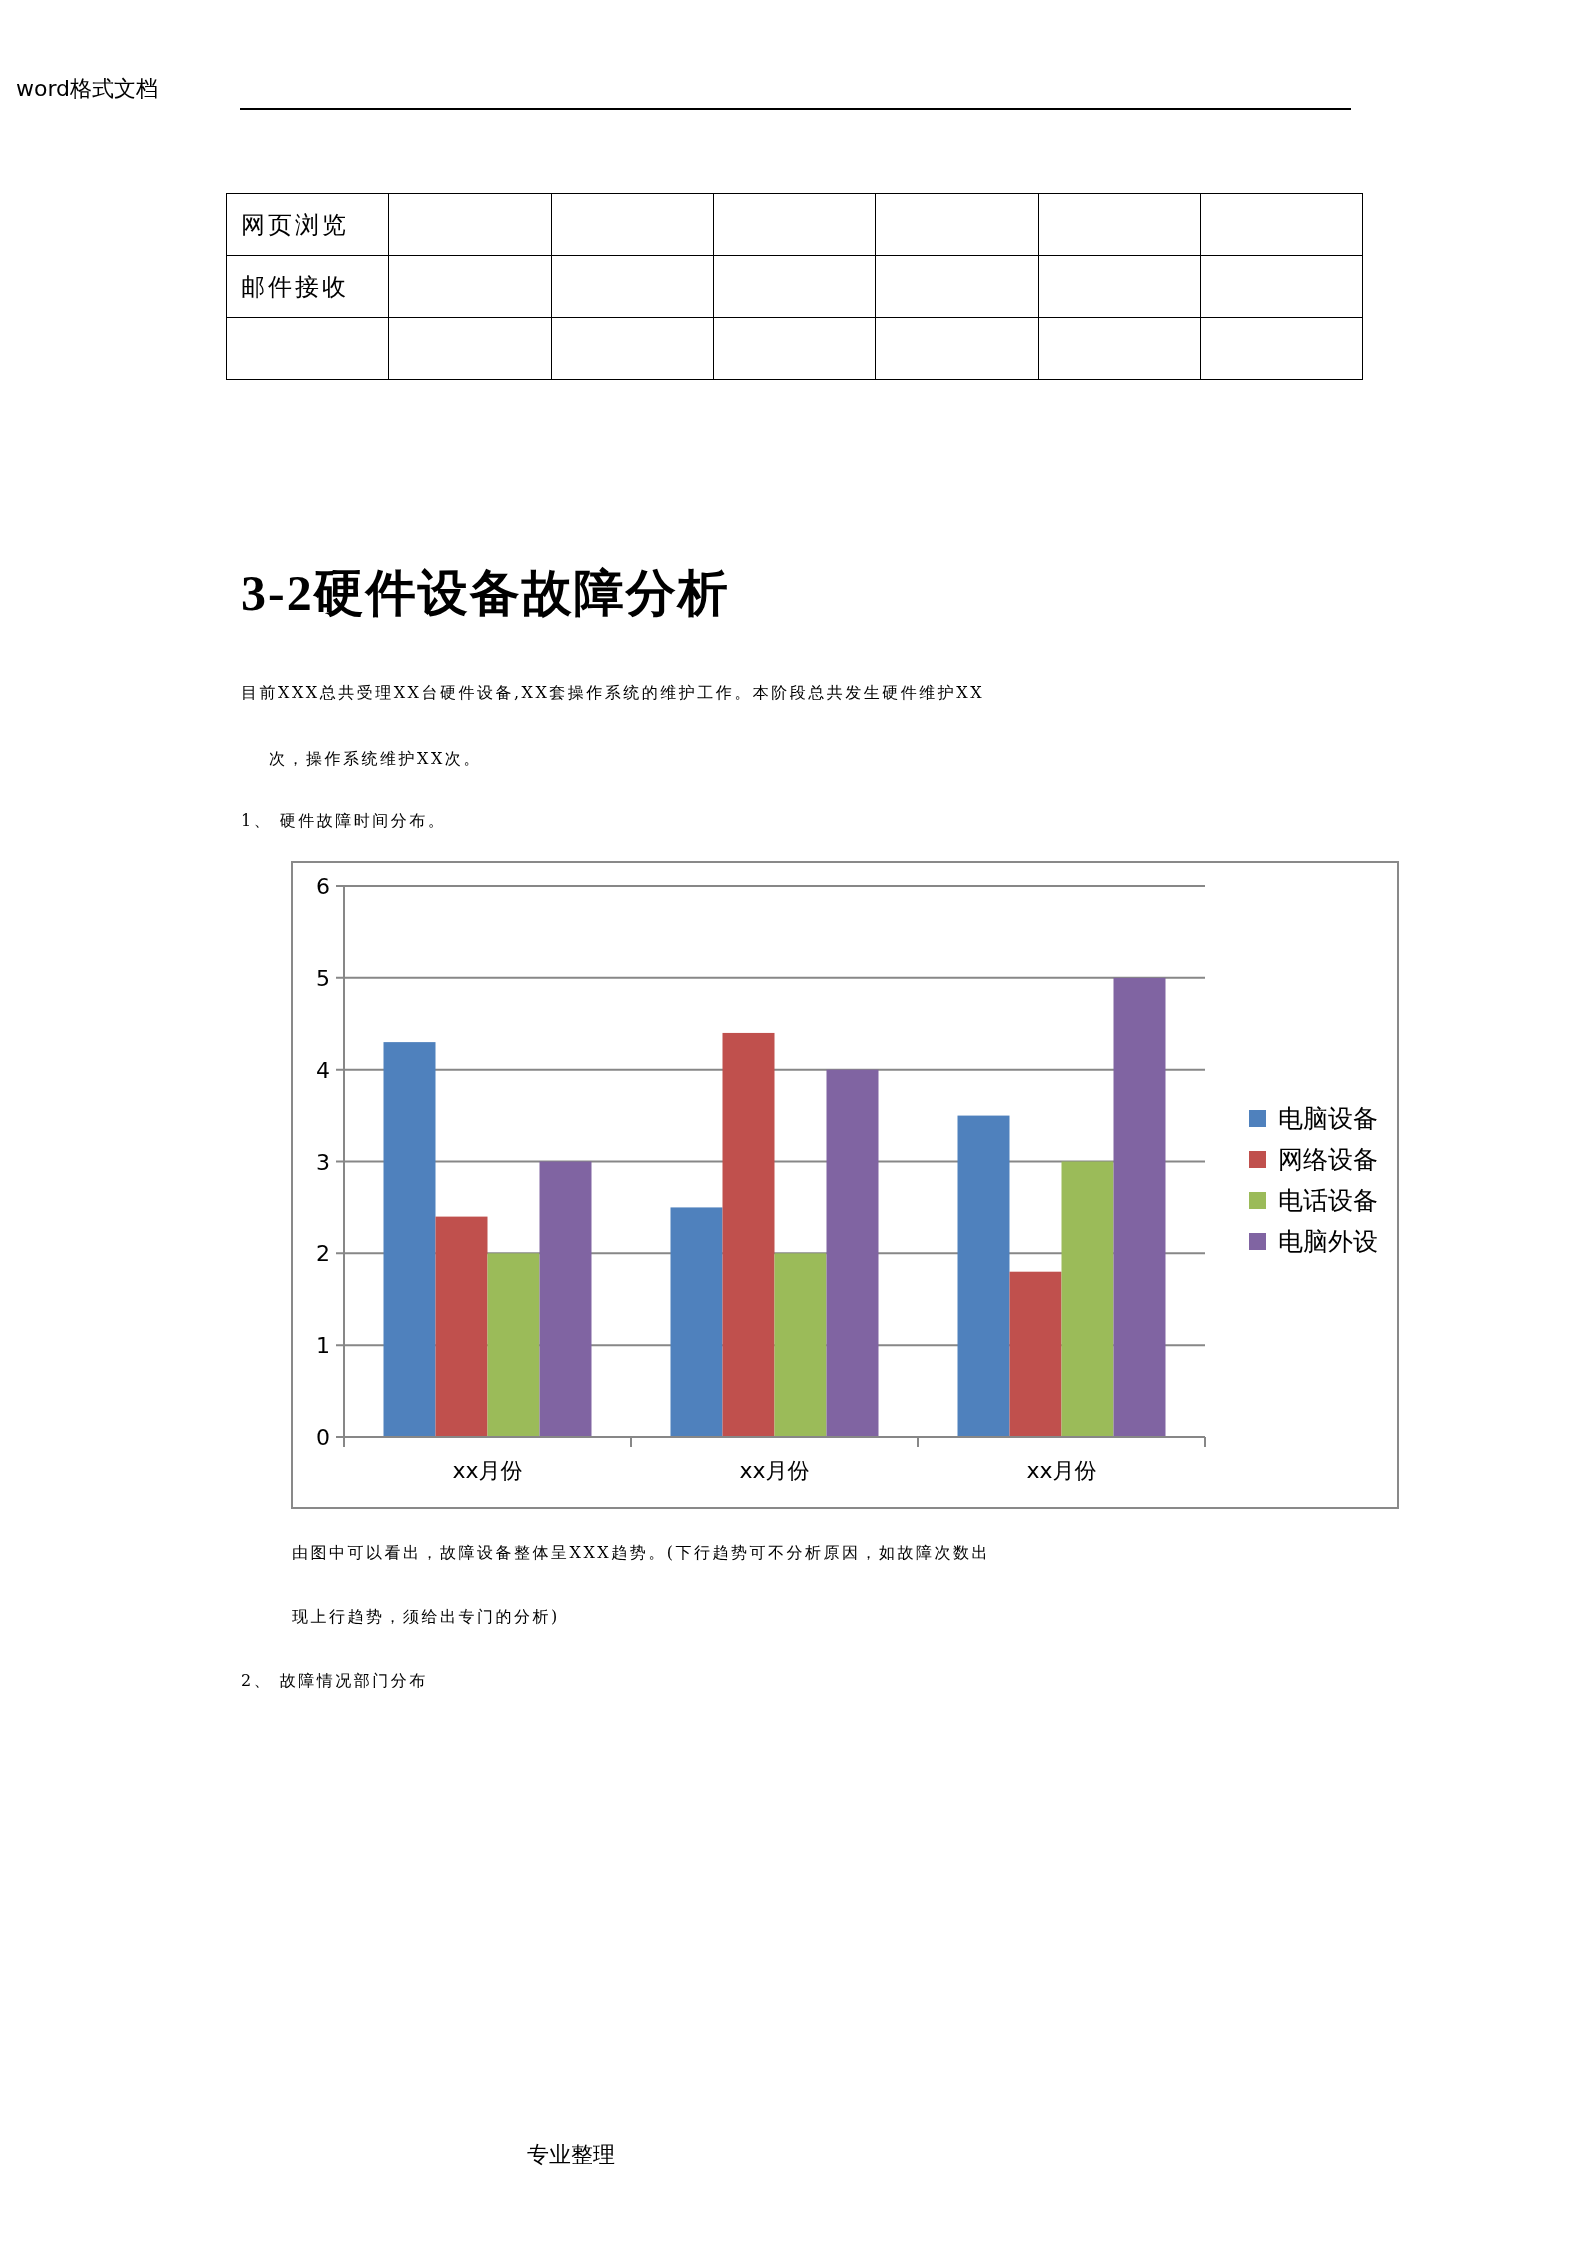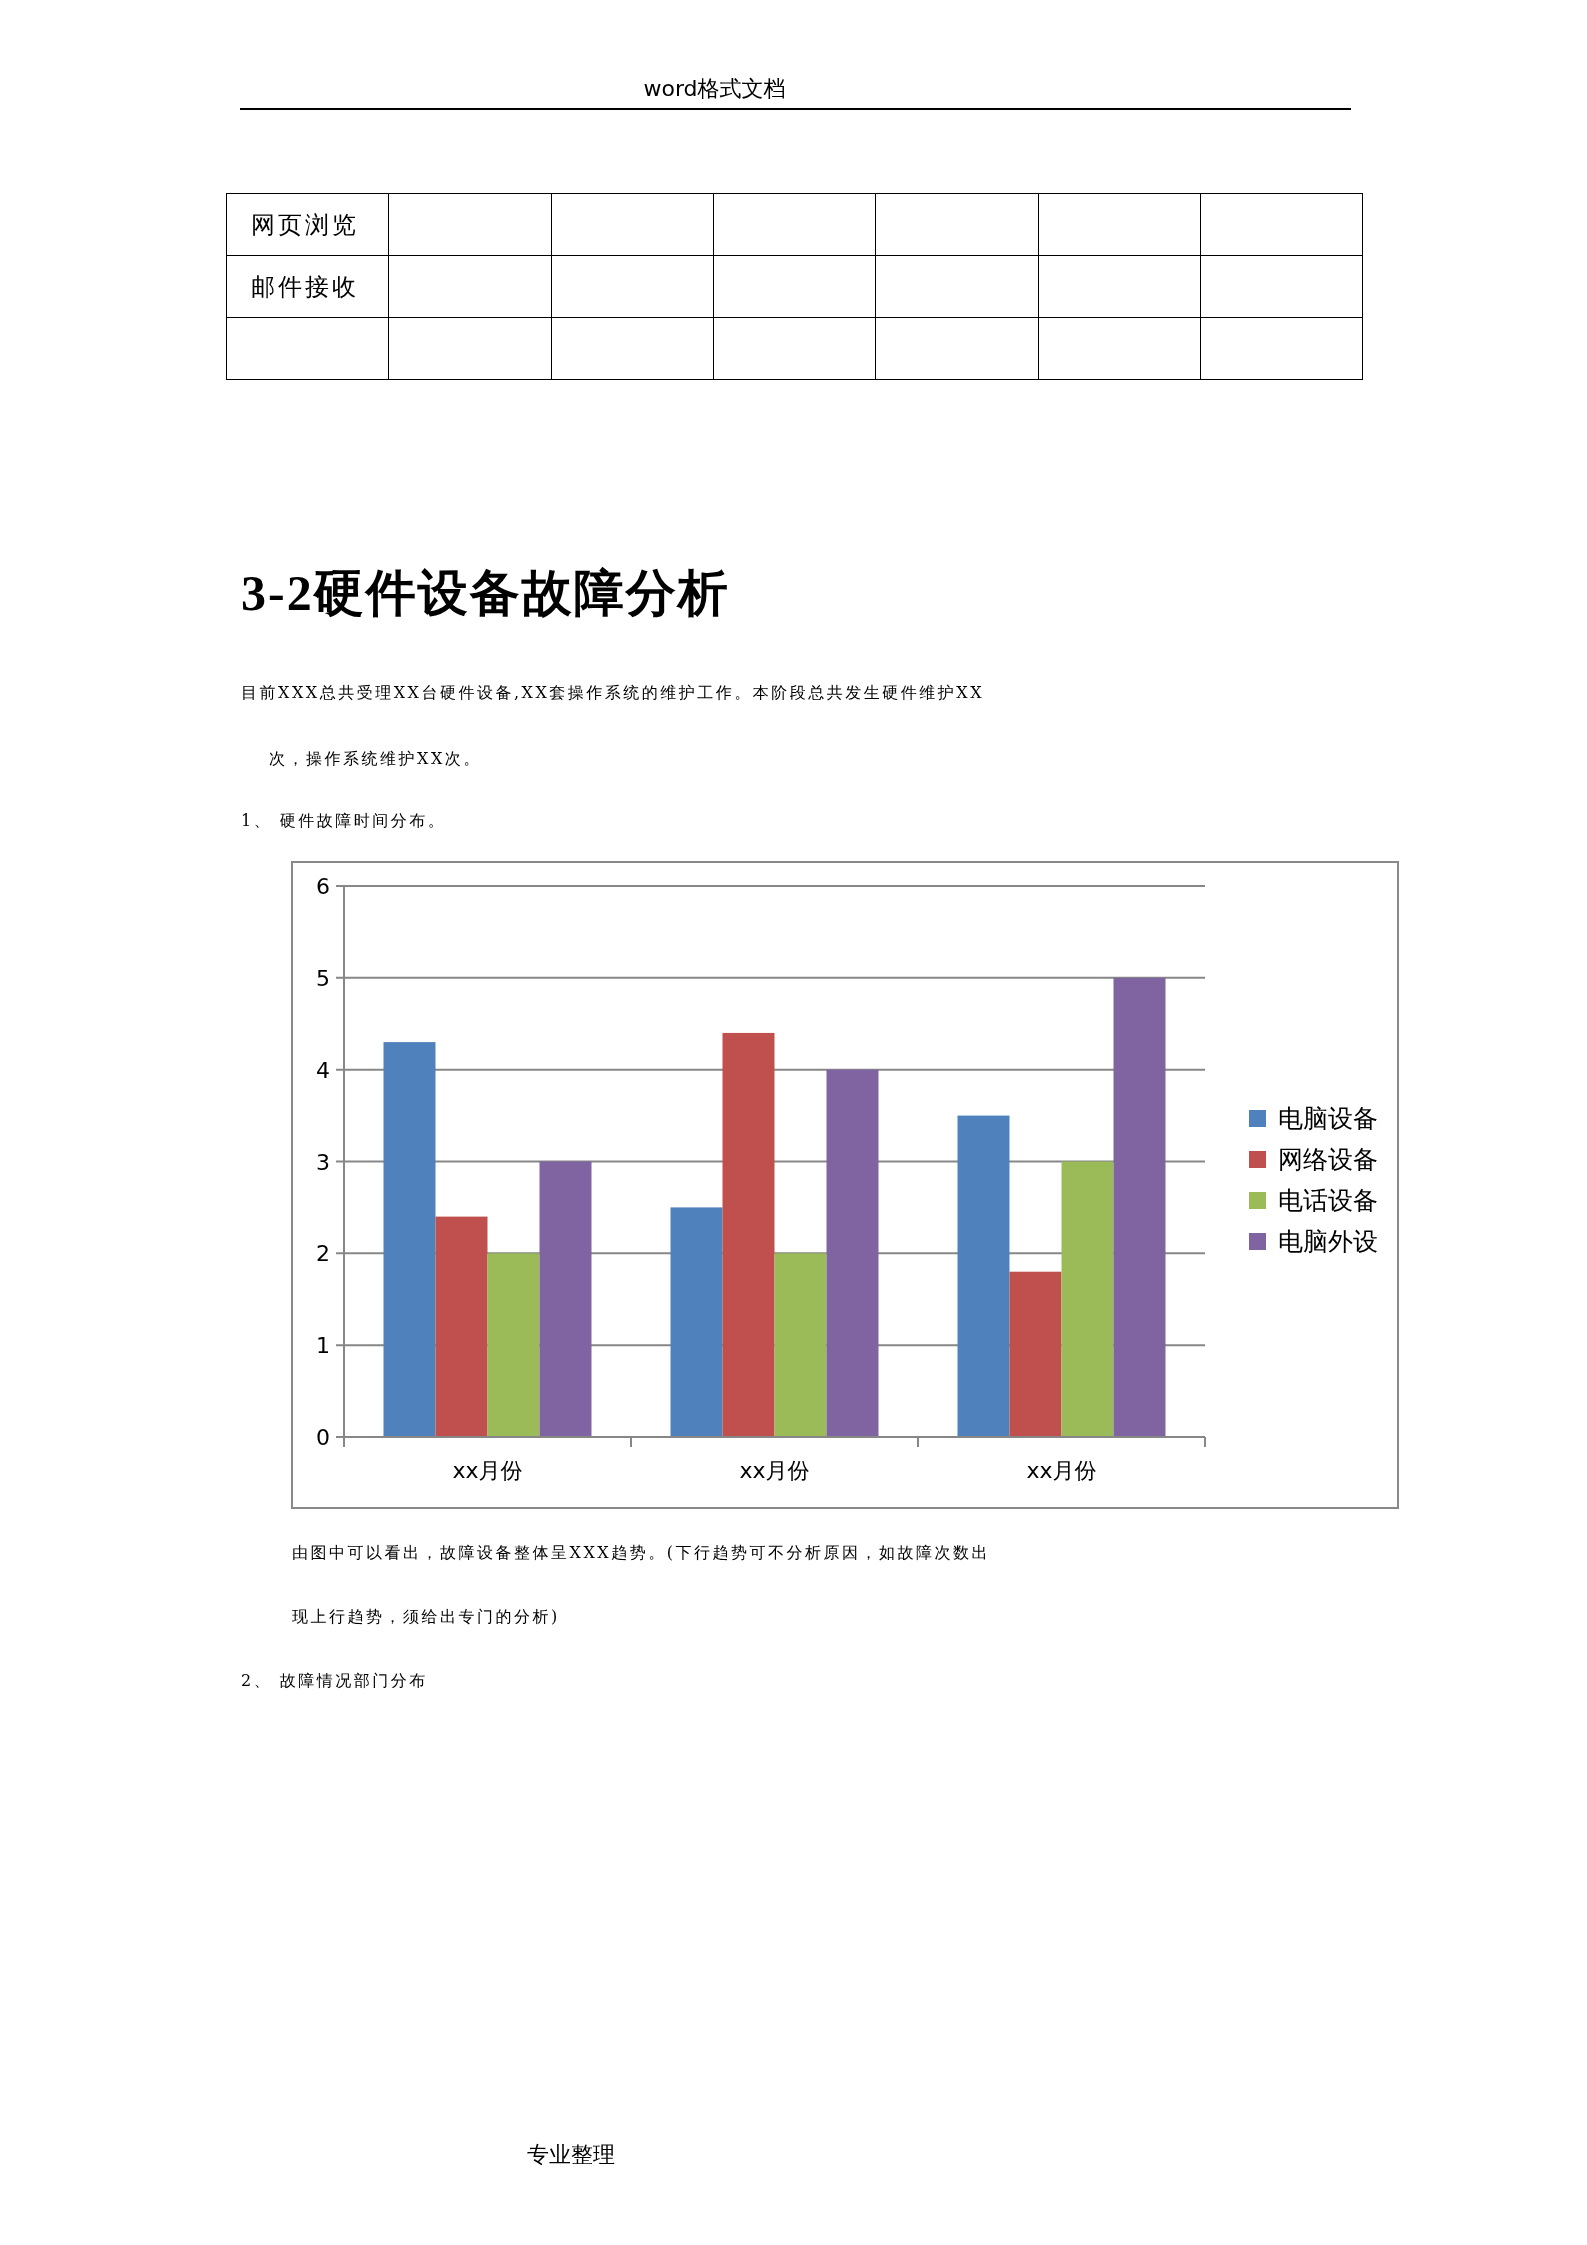"word格式文档" .header-title { left: 0 -> 16px; text-align: center -> none }
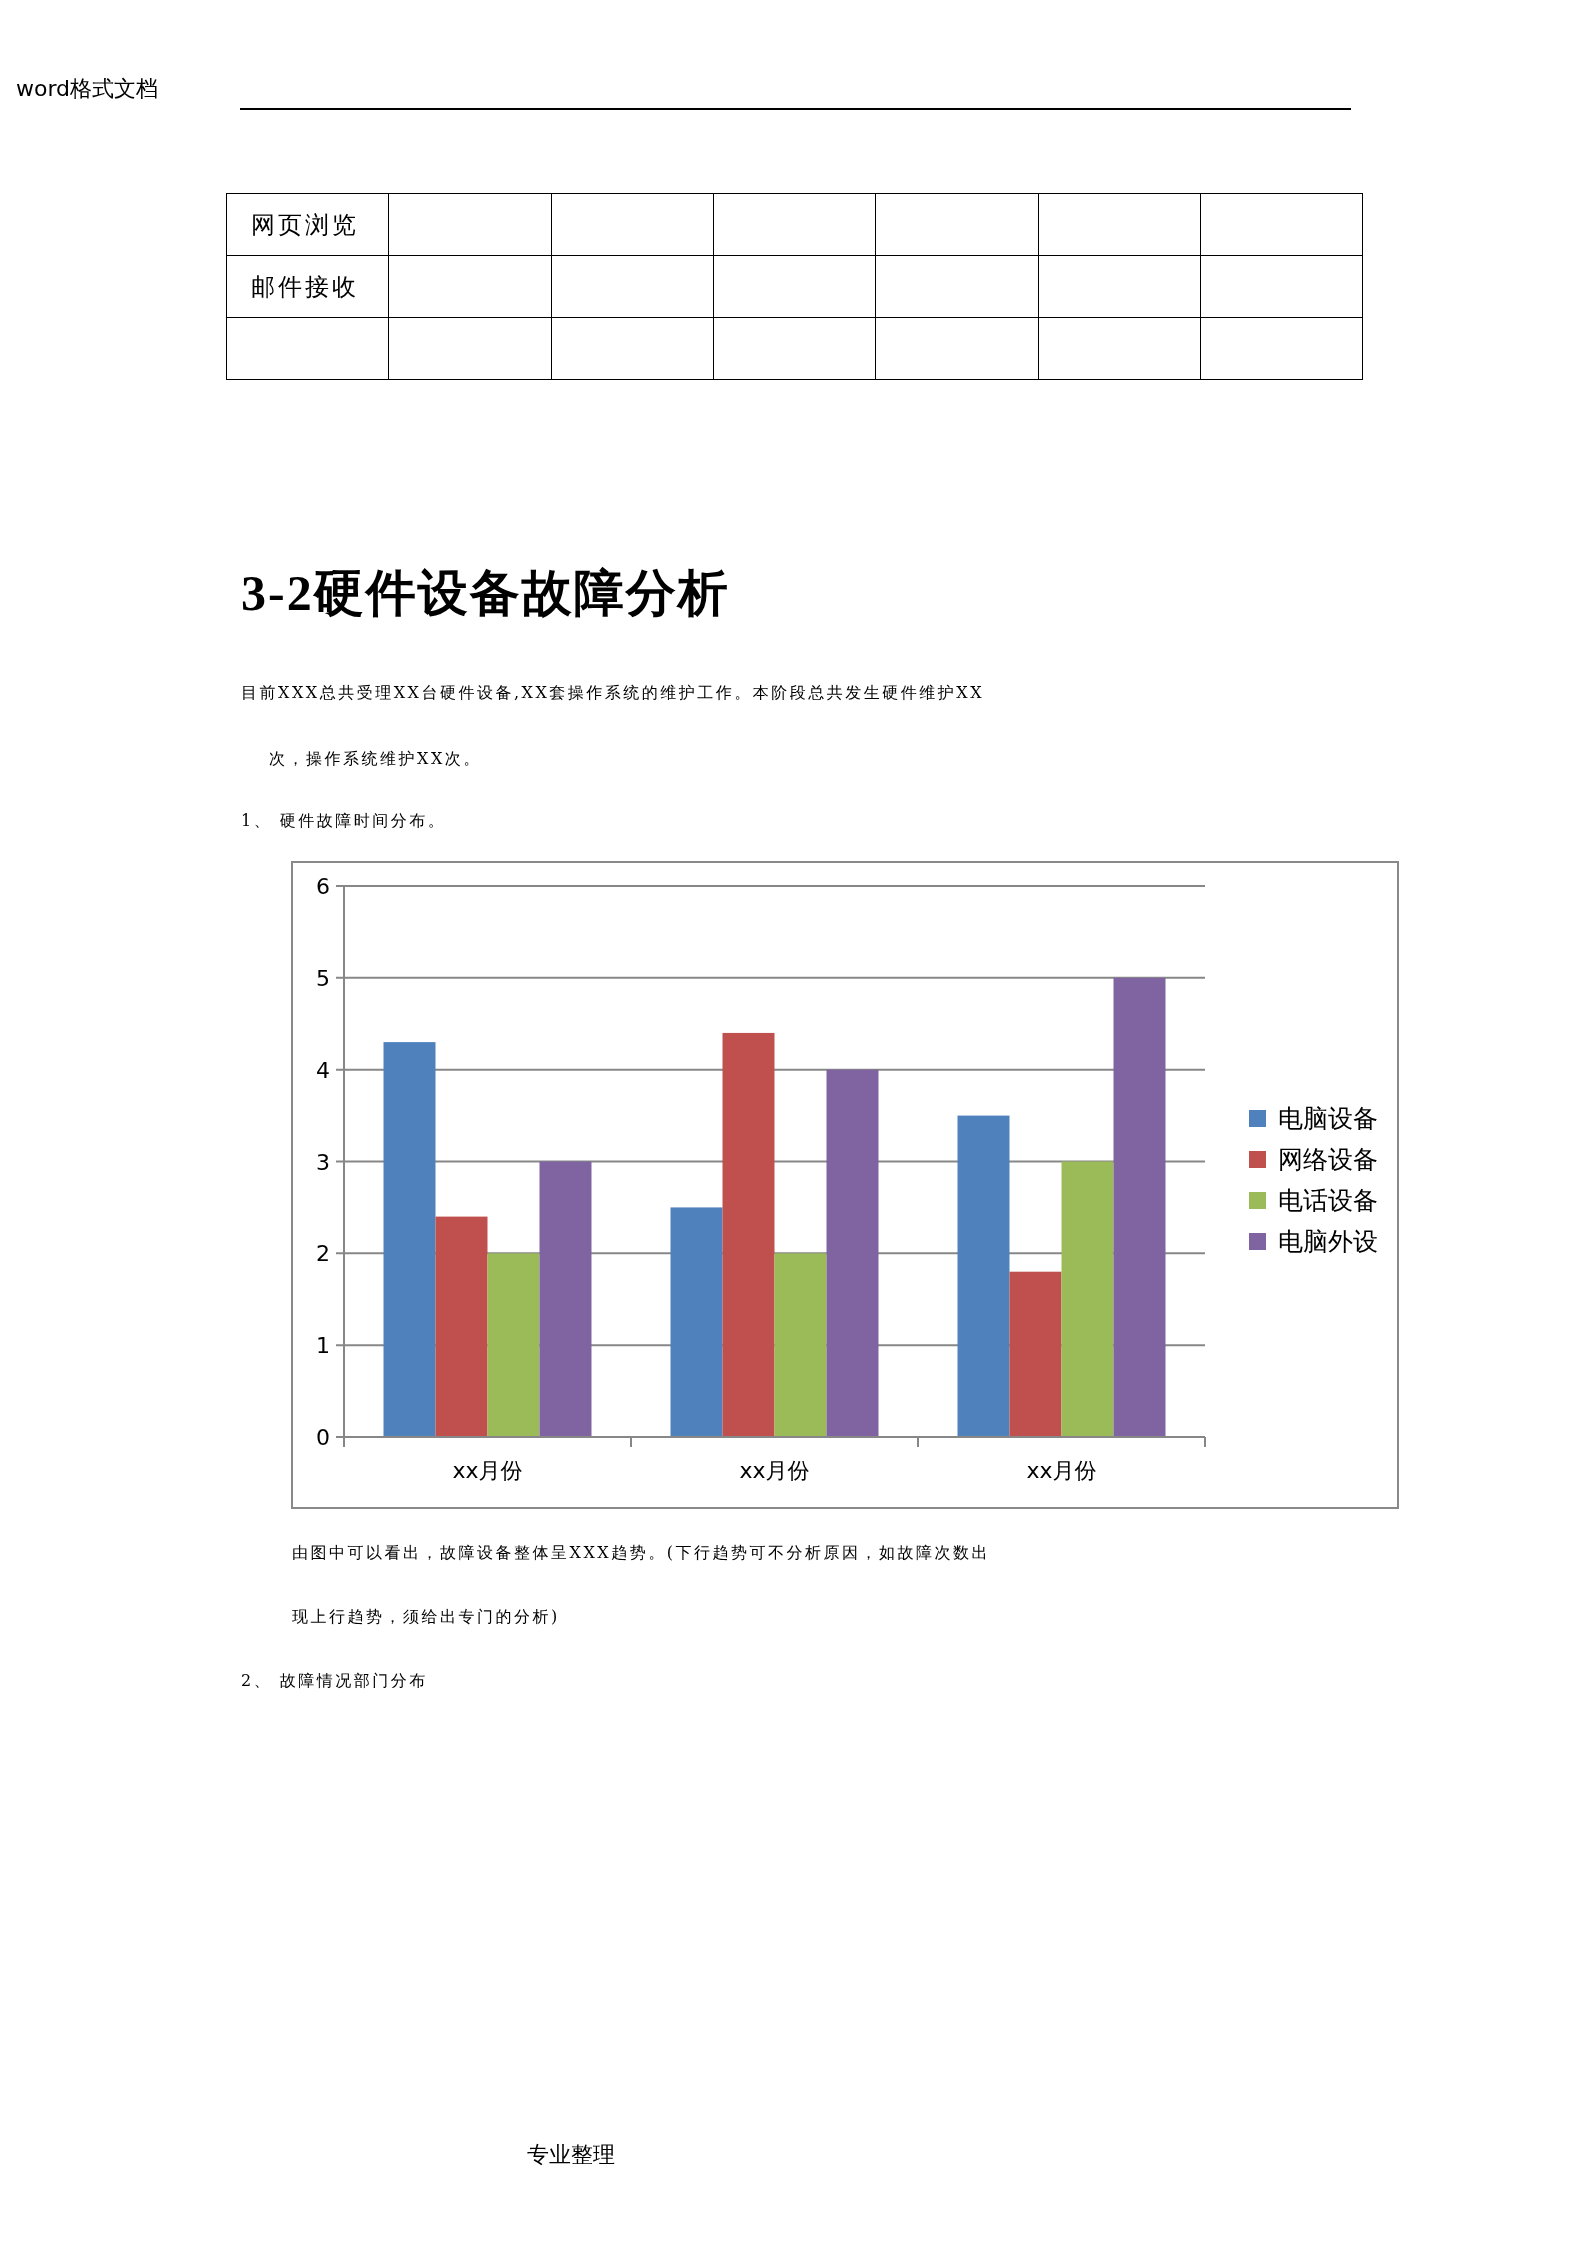"网页浏览" table.doc-table td { padding: 0 0 0 24px -> 0 0 0 14px }
